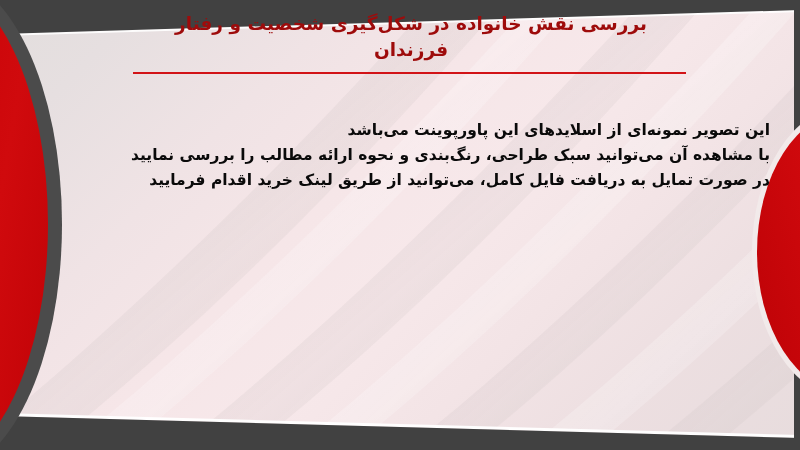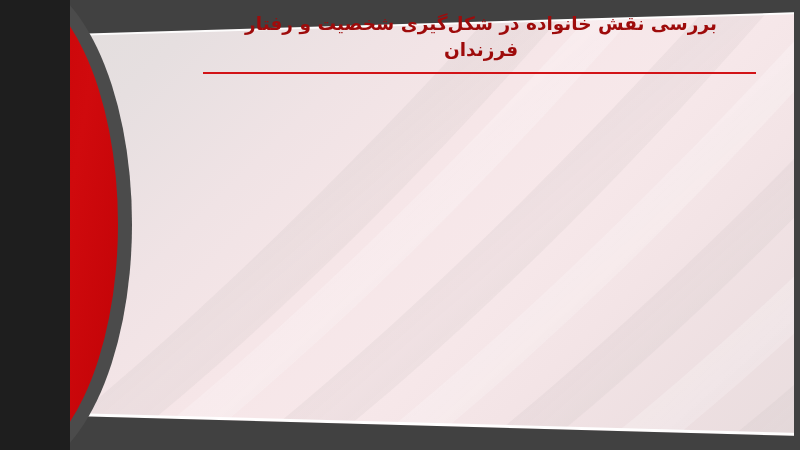"بررسی نقش خانواده در شکل‌گیری" #slide { width: 730px -> 800px }
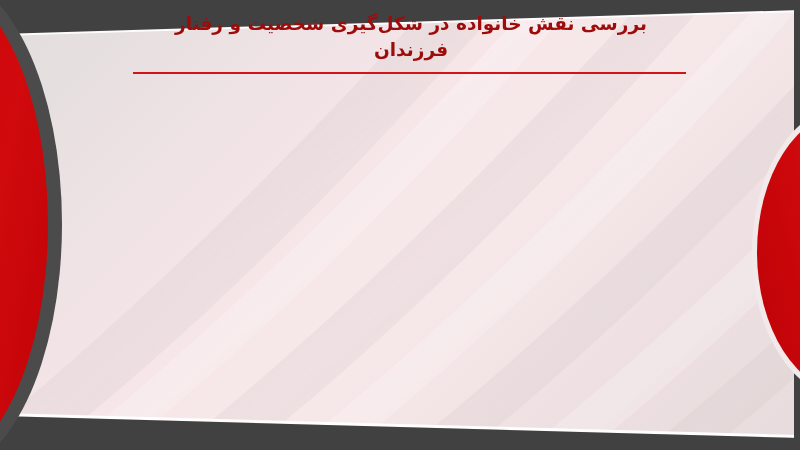"این تصویر نمونه‌ای از اسلایدهای" div.body-block { html: none -> <div> <div>این تصویر نمونه‌ای از اسلایدهای این پاورپوینت می‌باشد</div> <div>با مشاهده آن می‌توانید سبک طراحی، رنگ‌بندی و نحوه ارائه مطالب را بررسی نمایید</div> <div>در صورت تمایل به دریافت فایل کامل، می‌توانید از طریق لینک خرید اقدام فرمایید</div> </div> }
